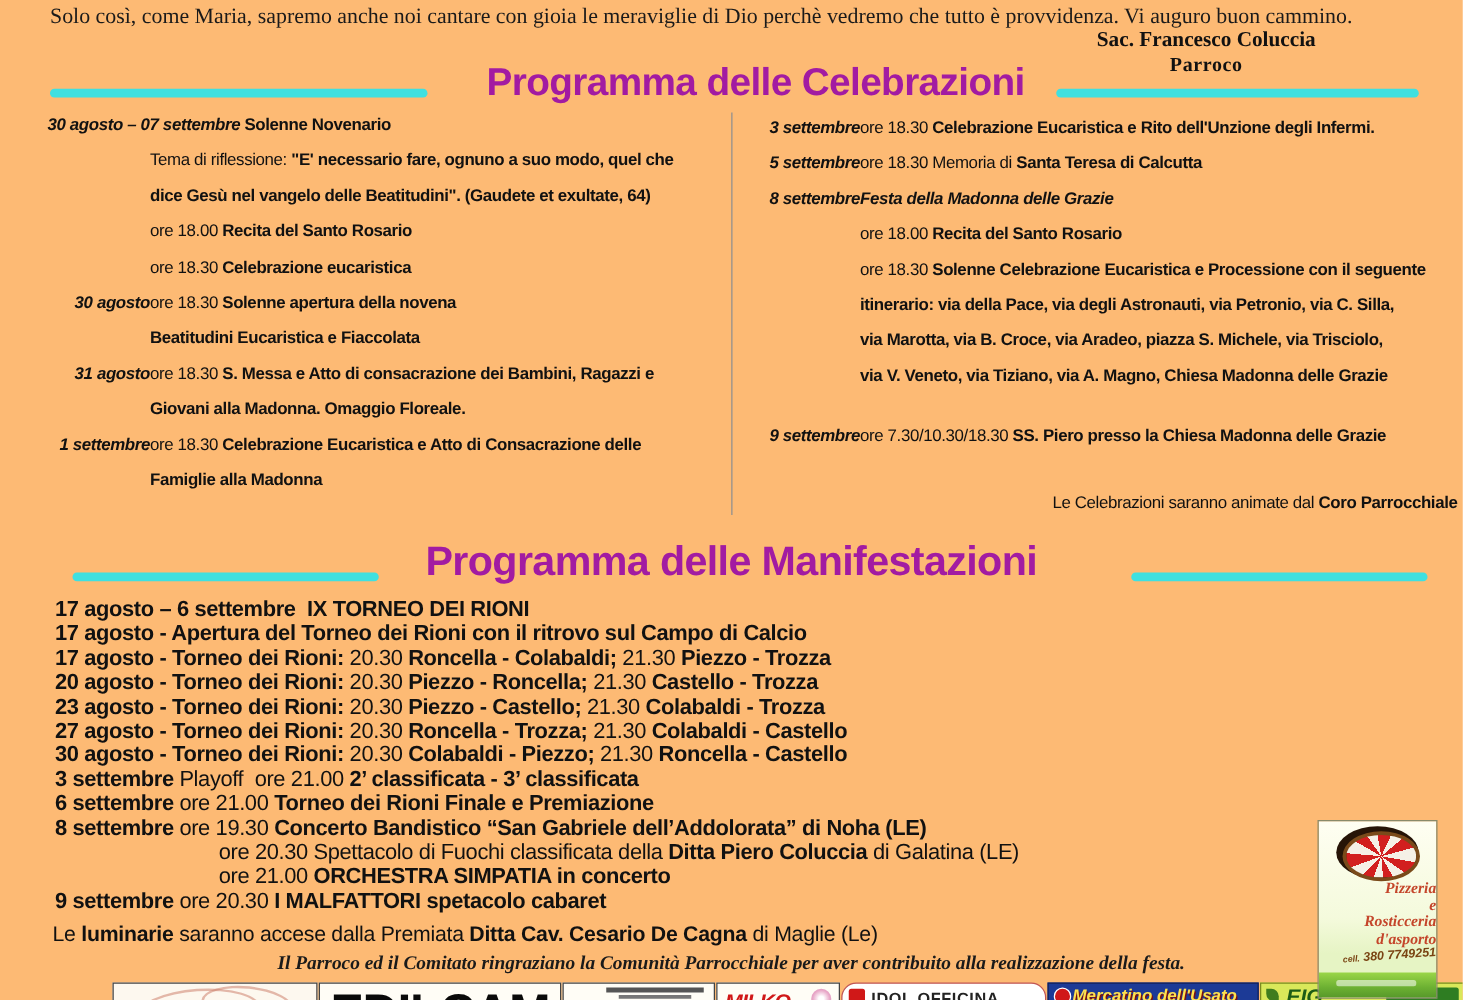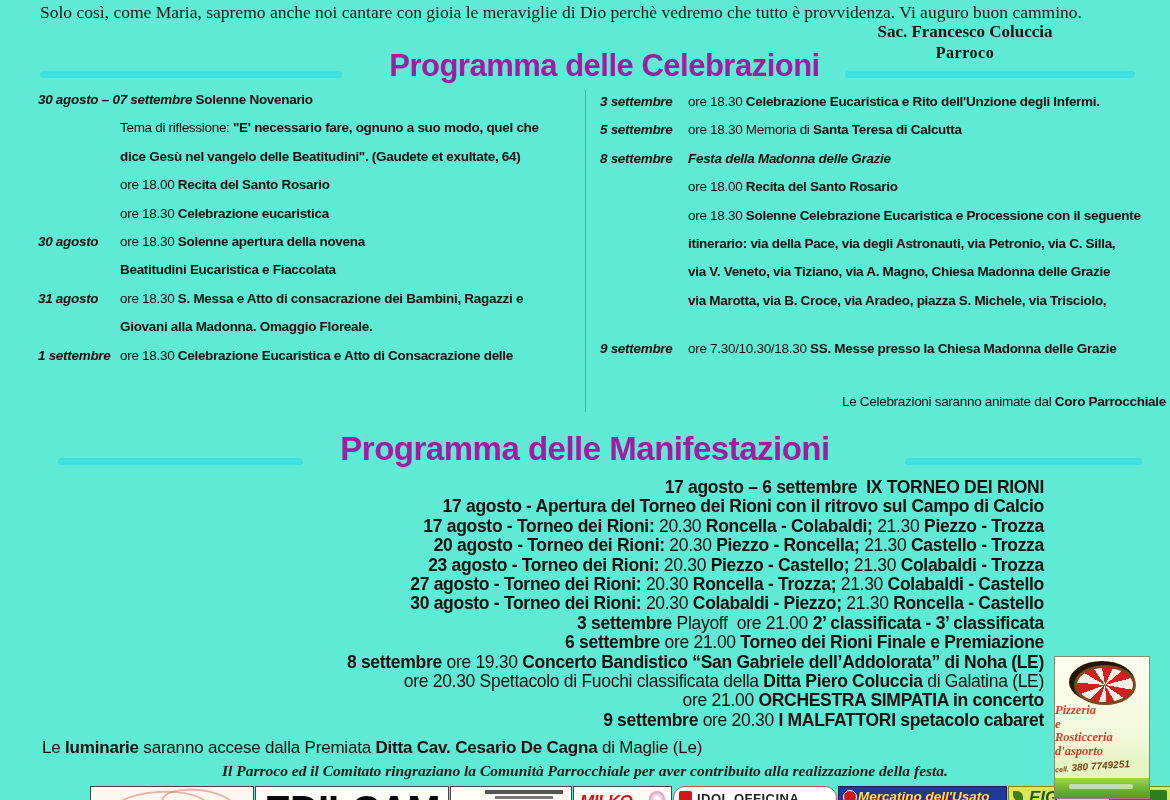"Solo così, come Maria, sapremo" #page { background: #5eead4 -> #fdba74 }
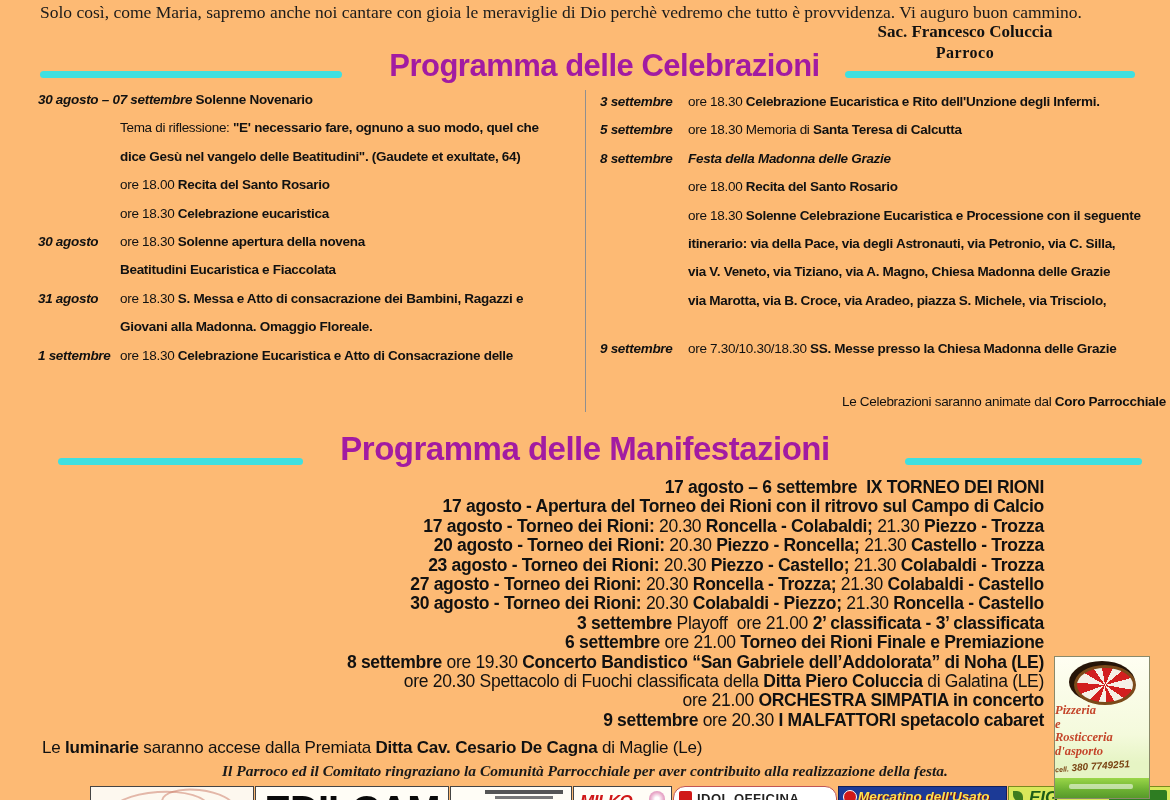"30 agosto – 07 settembre" .col .date { text-align: none -> right }
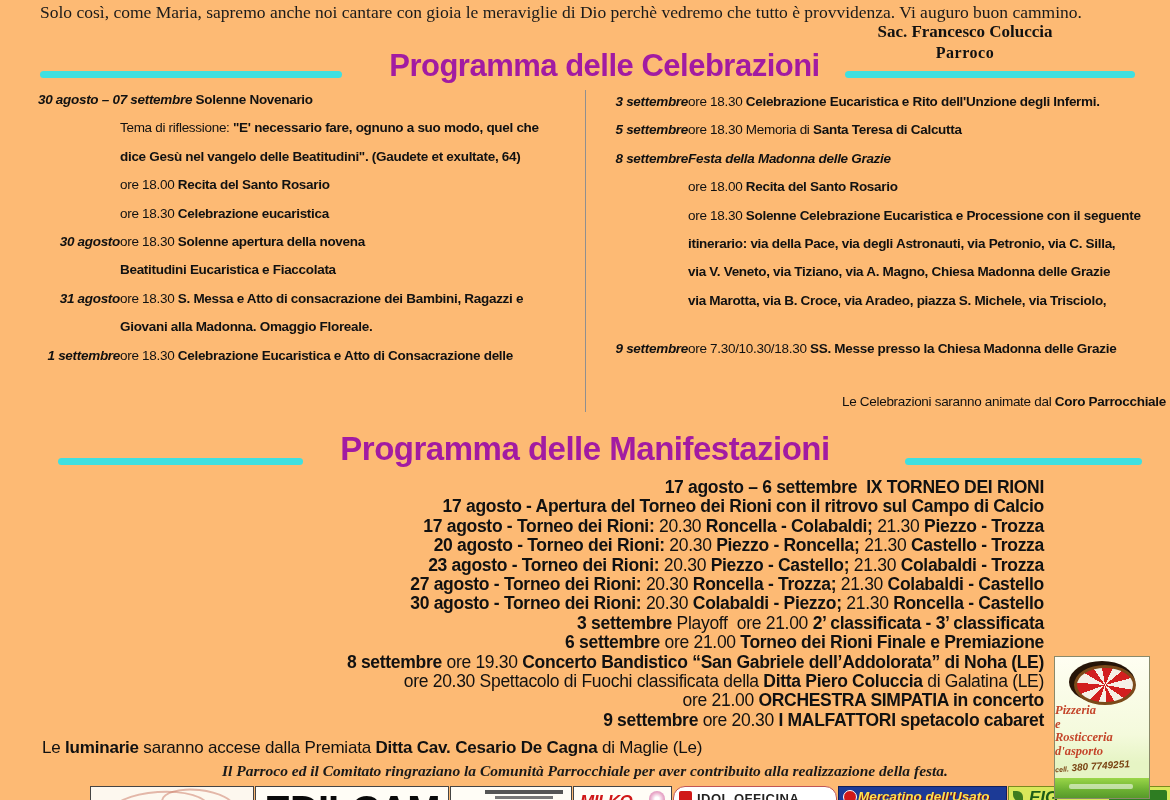"via V. Veneto, via Tiziano," div.line { order: before "via Marotta, via B. Croce," -> after "via Marotta, via B. Croce," }
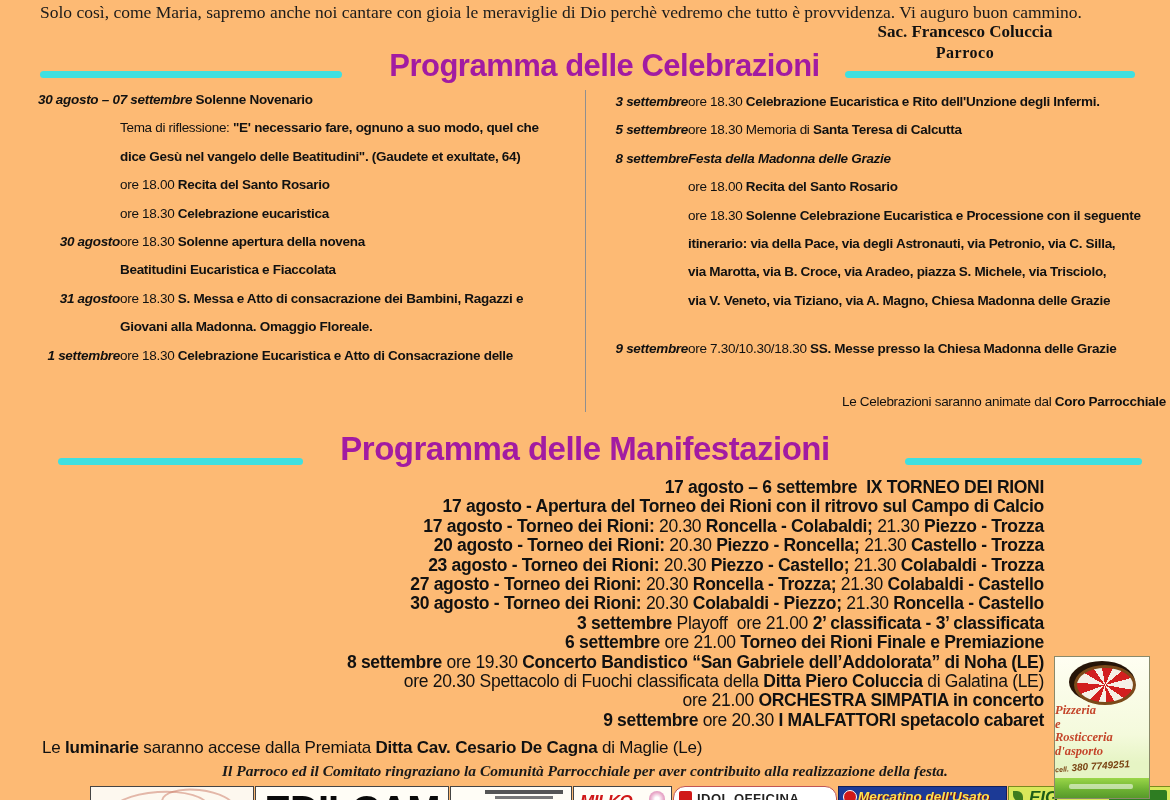"SS. Messe presso la Chiesa" span.b { text: Messe -> Piero }
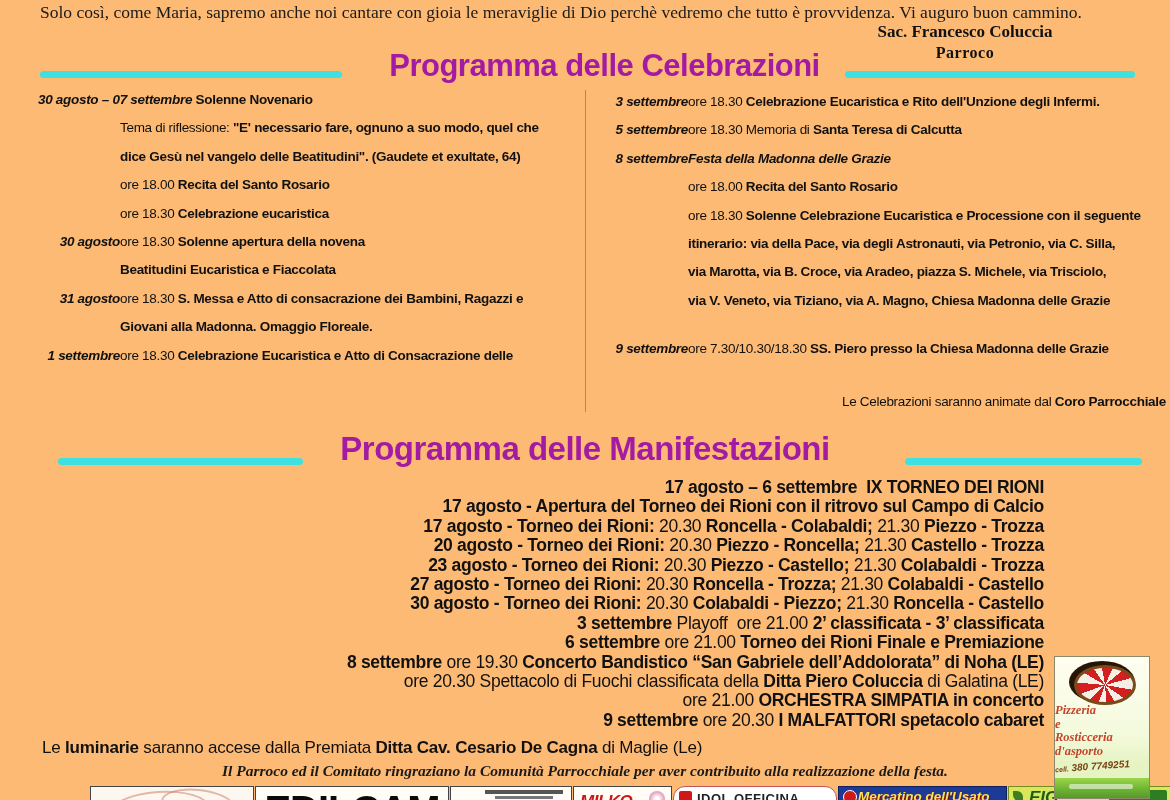"Famiglie alla Madonna" div.line { html: none -> <div><span><span>Famiglie alla Madonna</span></span></div> }
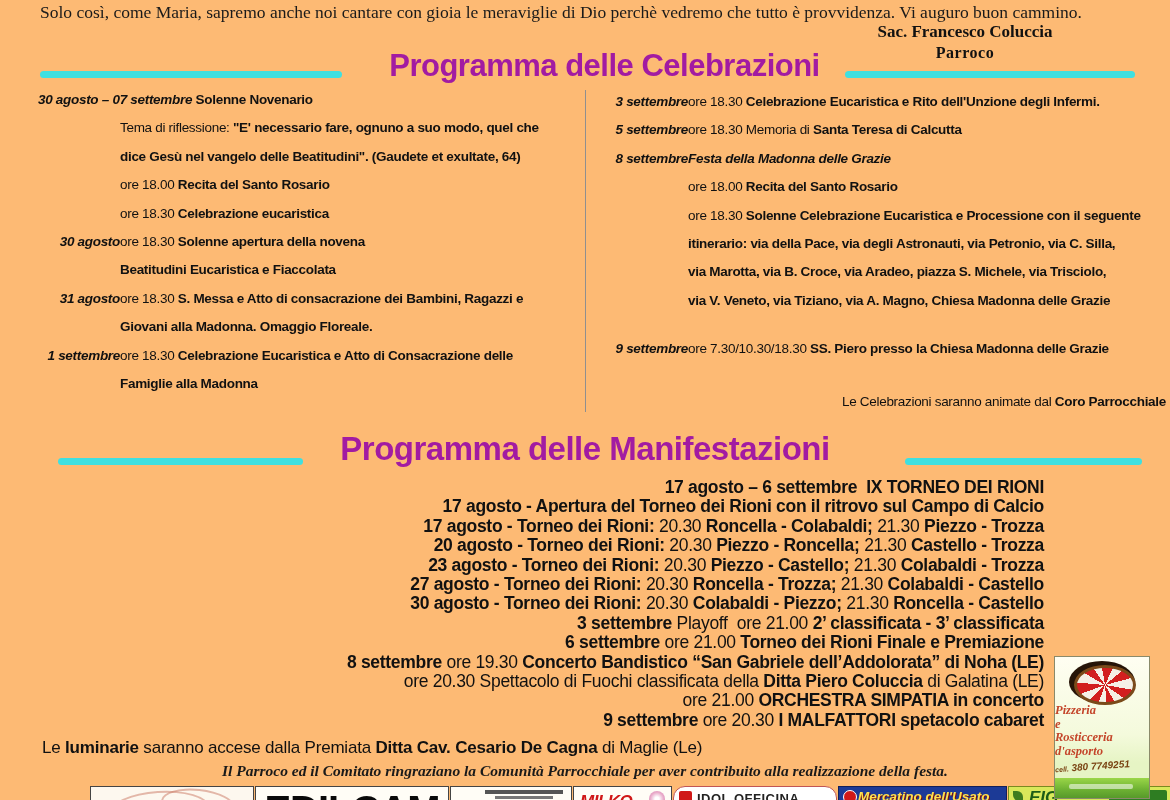"17 agosto – 6 settembre" #manif { text-align: right -> none }
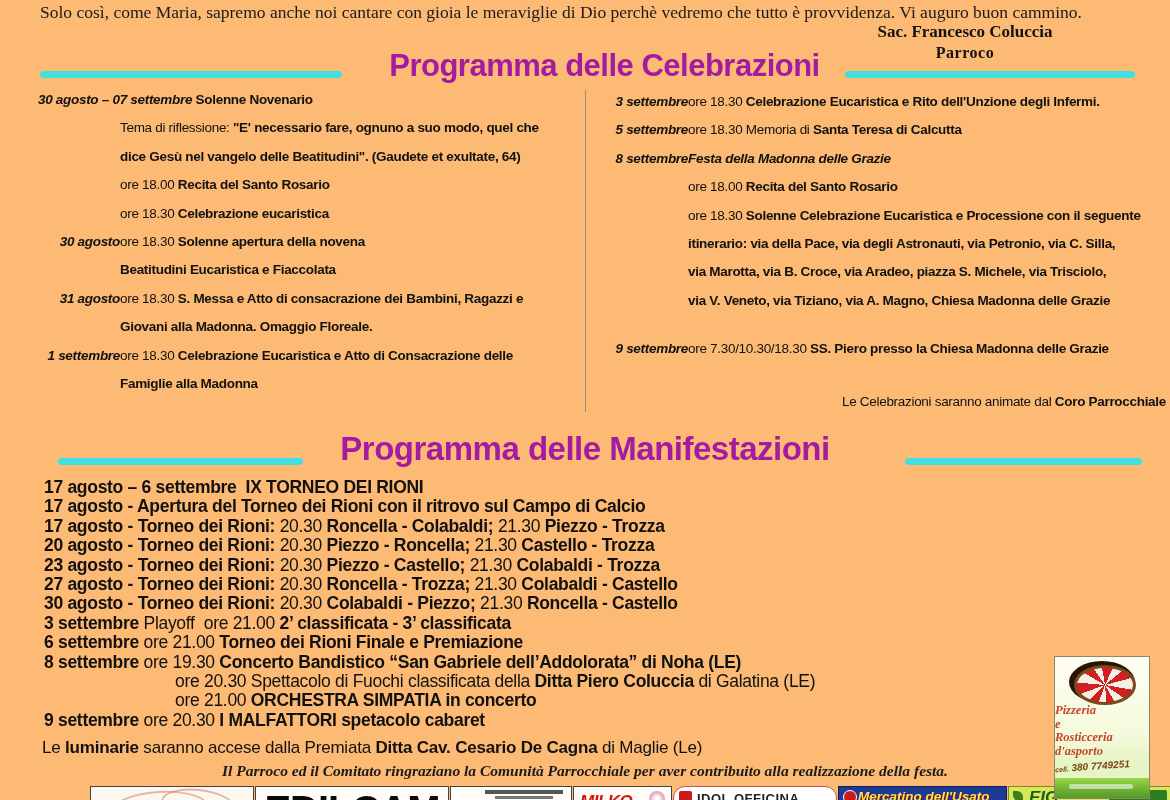"Pizzeria" #pizzeria { text-align: left -> right }
